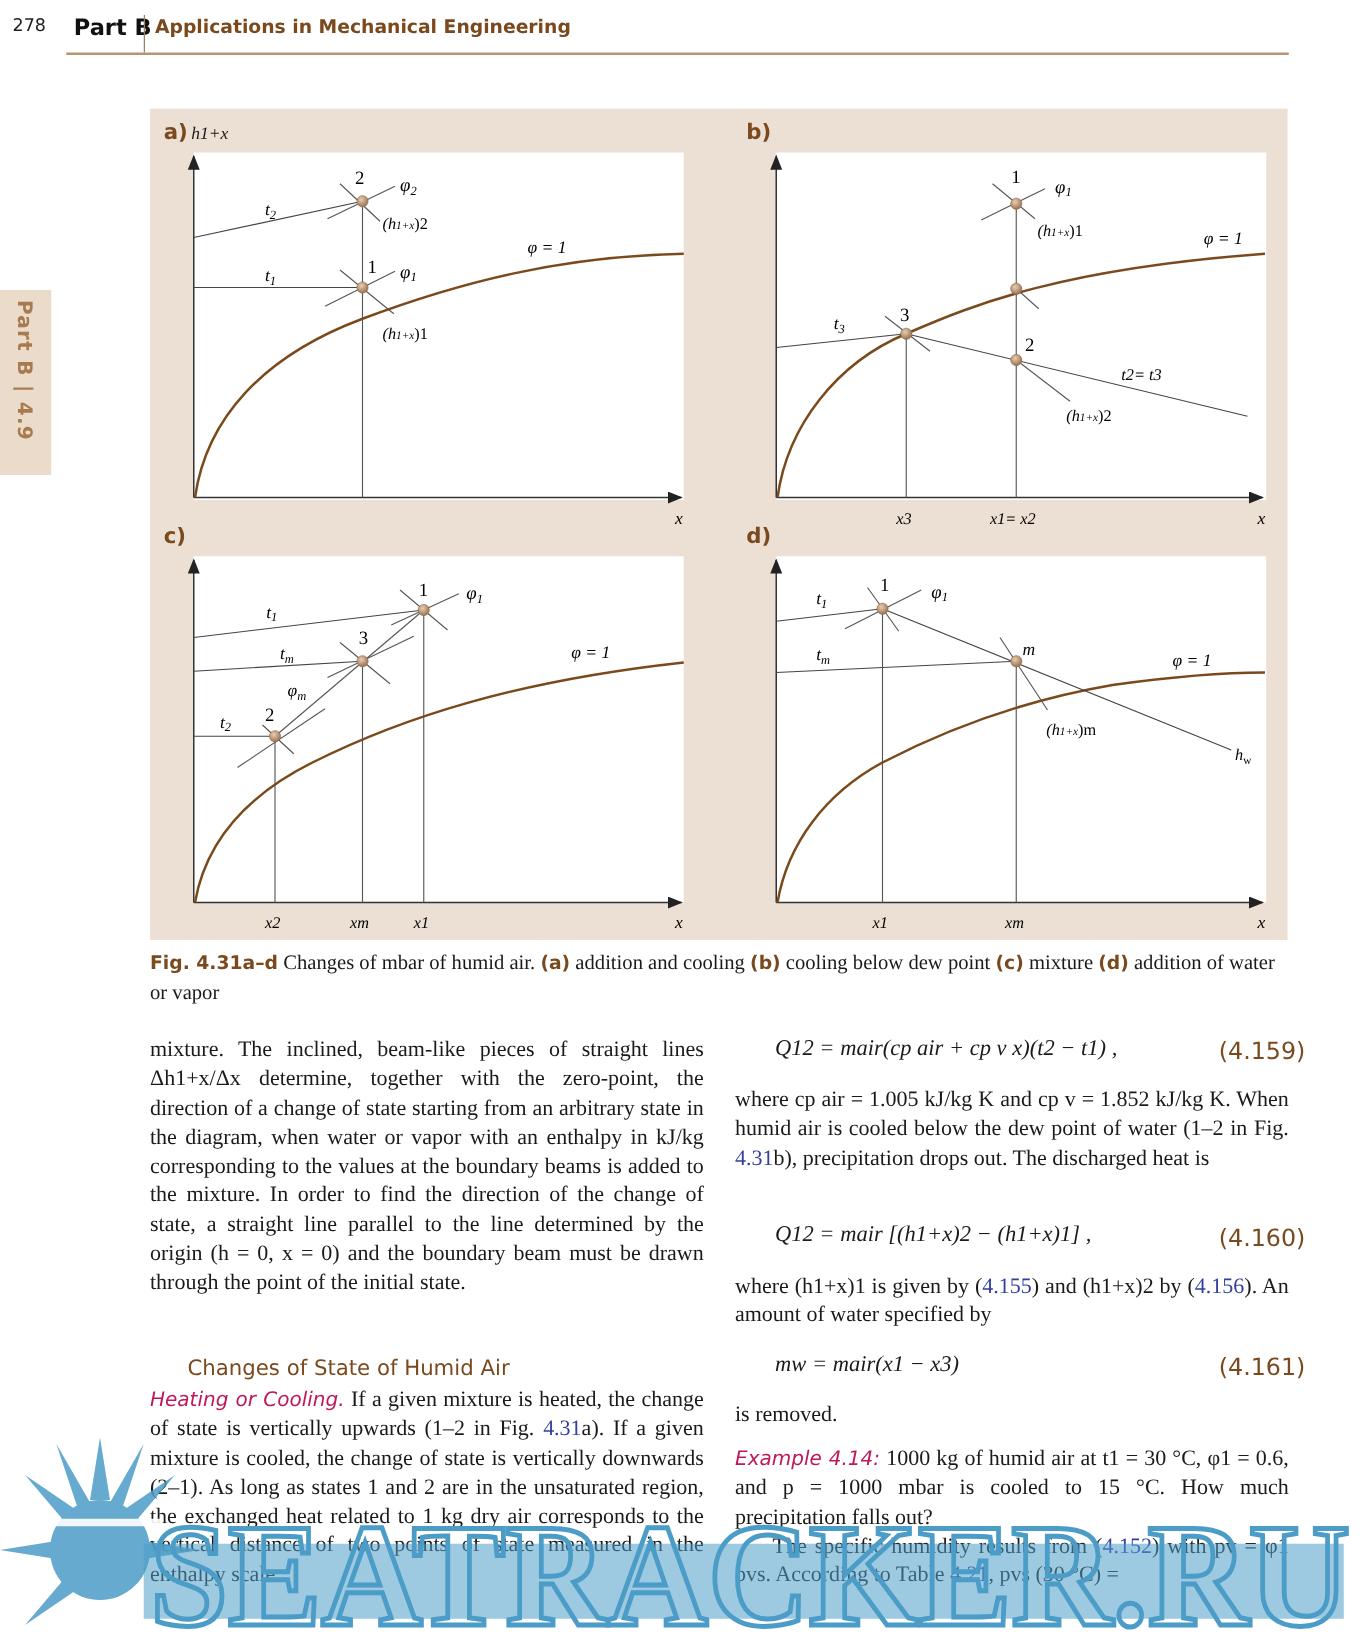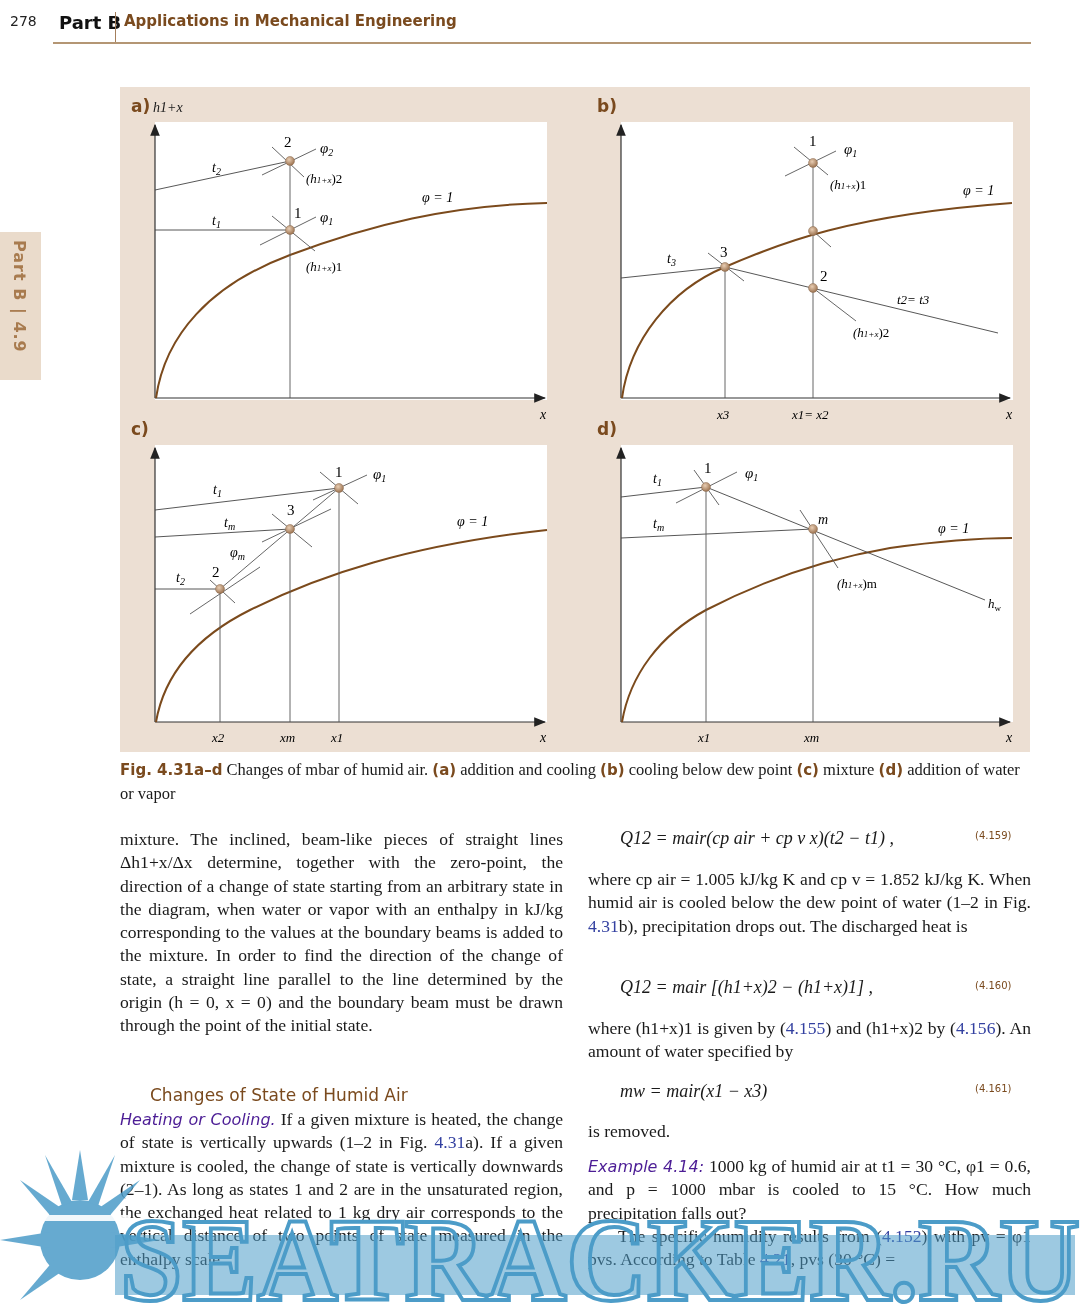"(4.159)" .eqnum { font-size: 10px -> 19px }
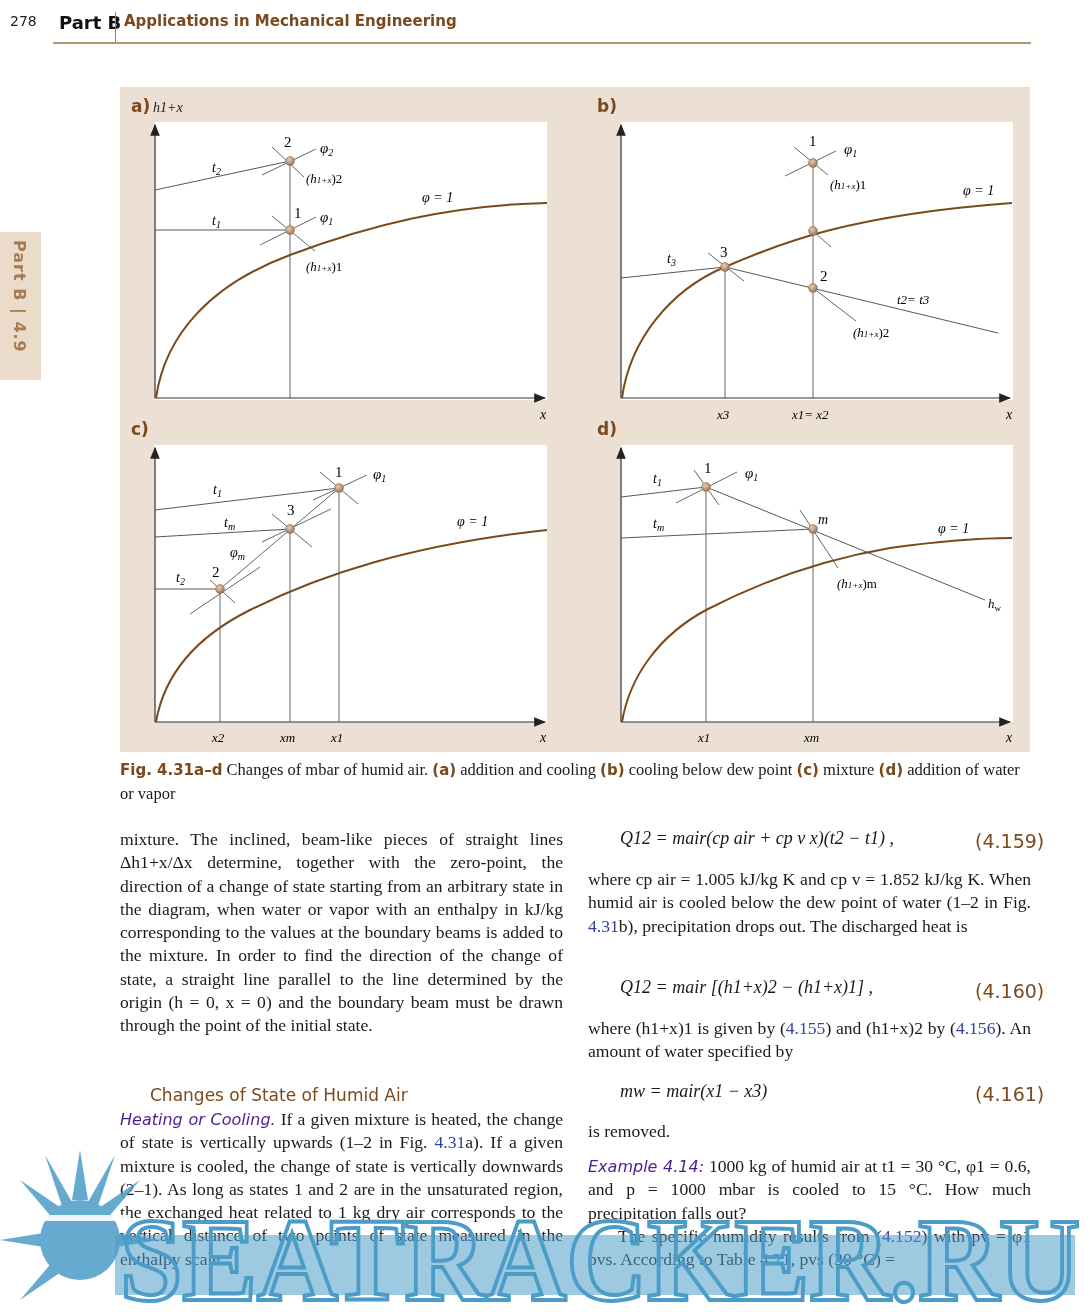"Heating or Cooling." .ital-head { color: #4c1d95 -> #be185d }
